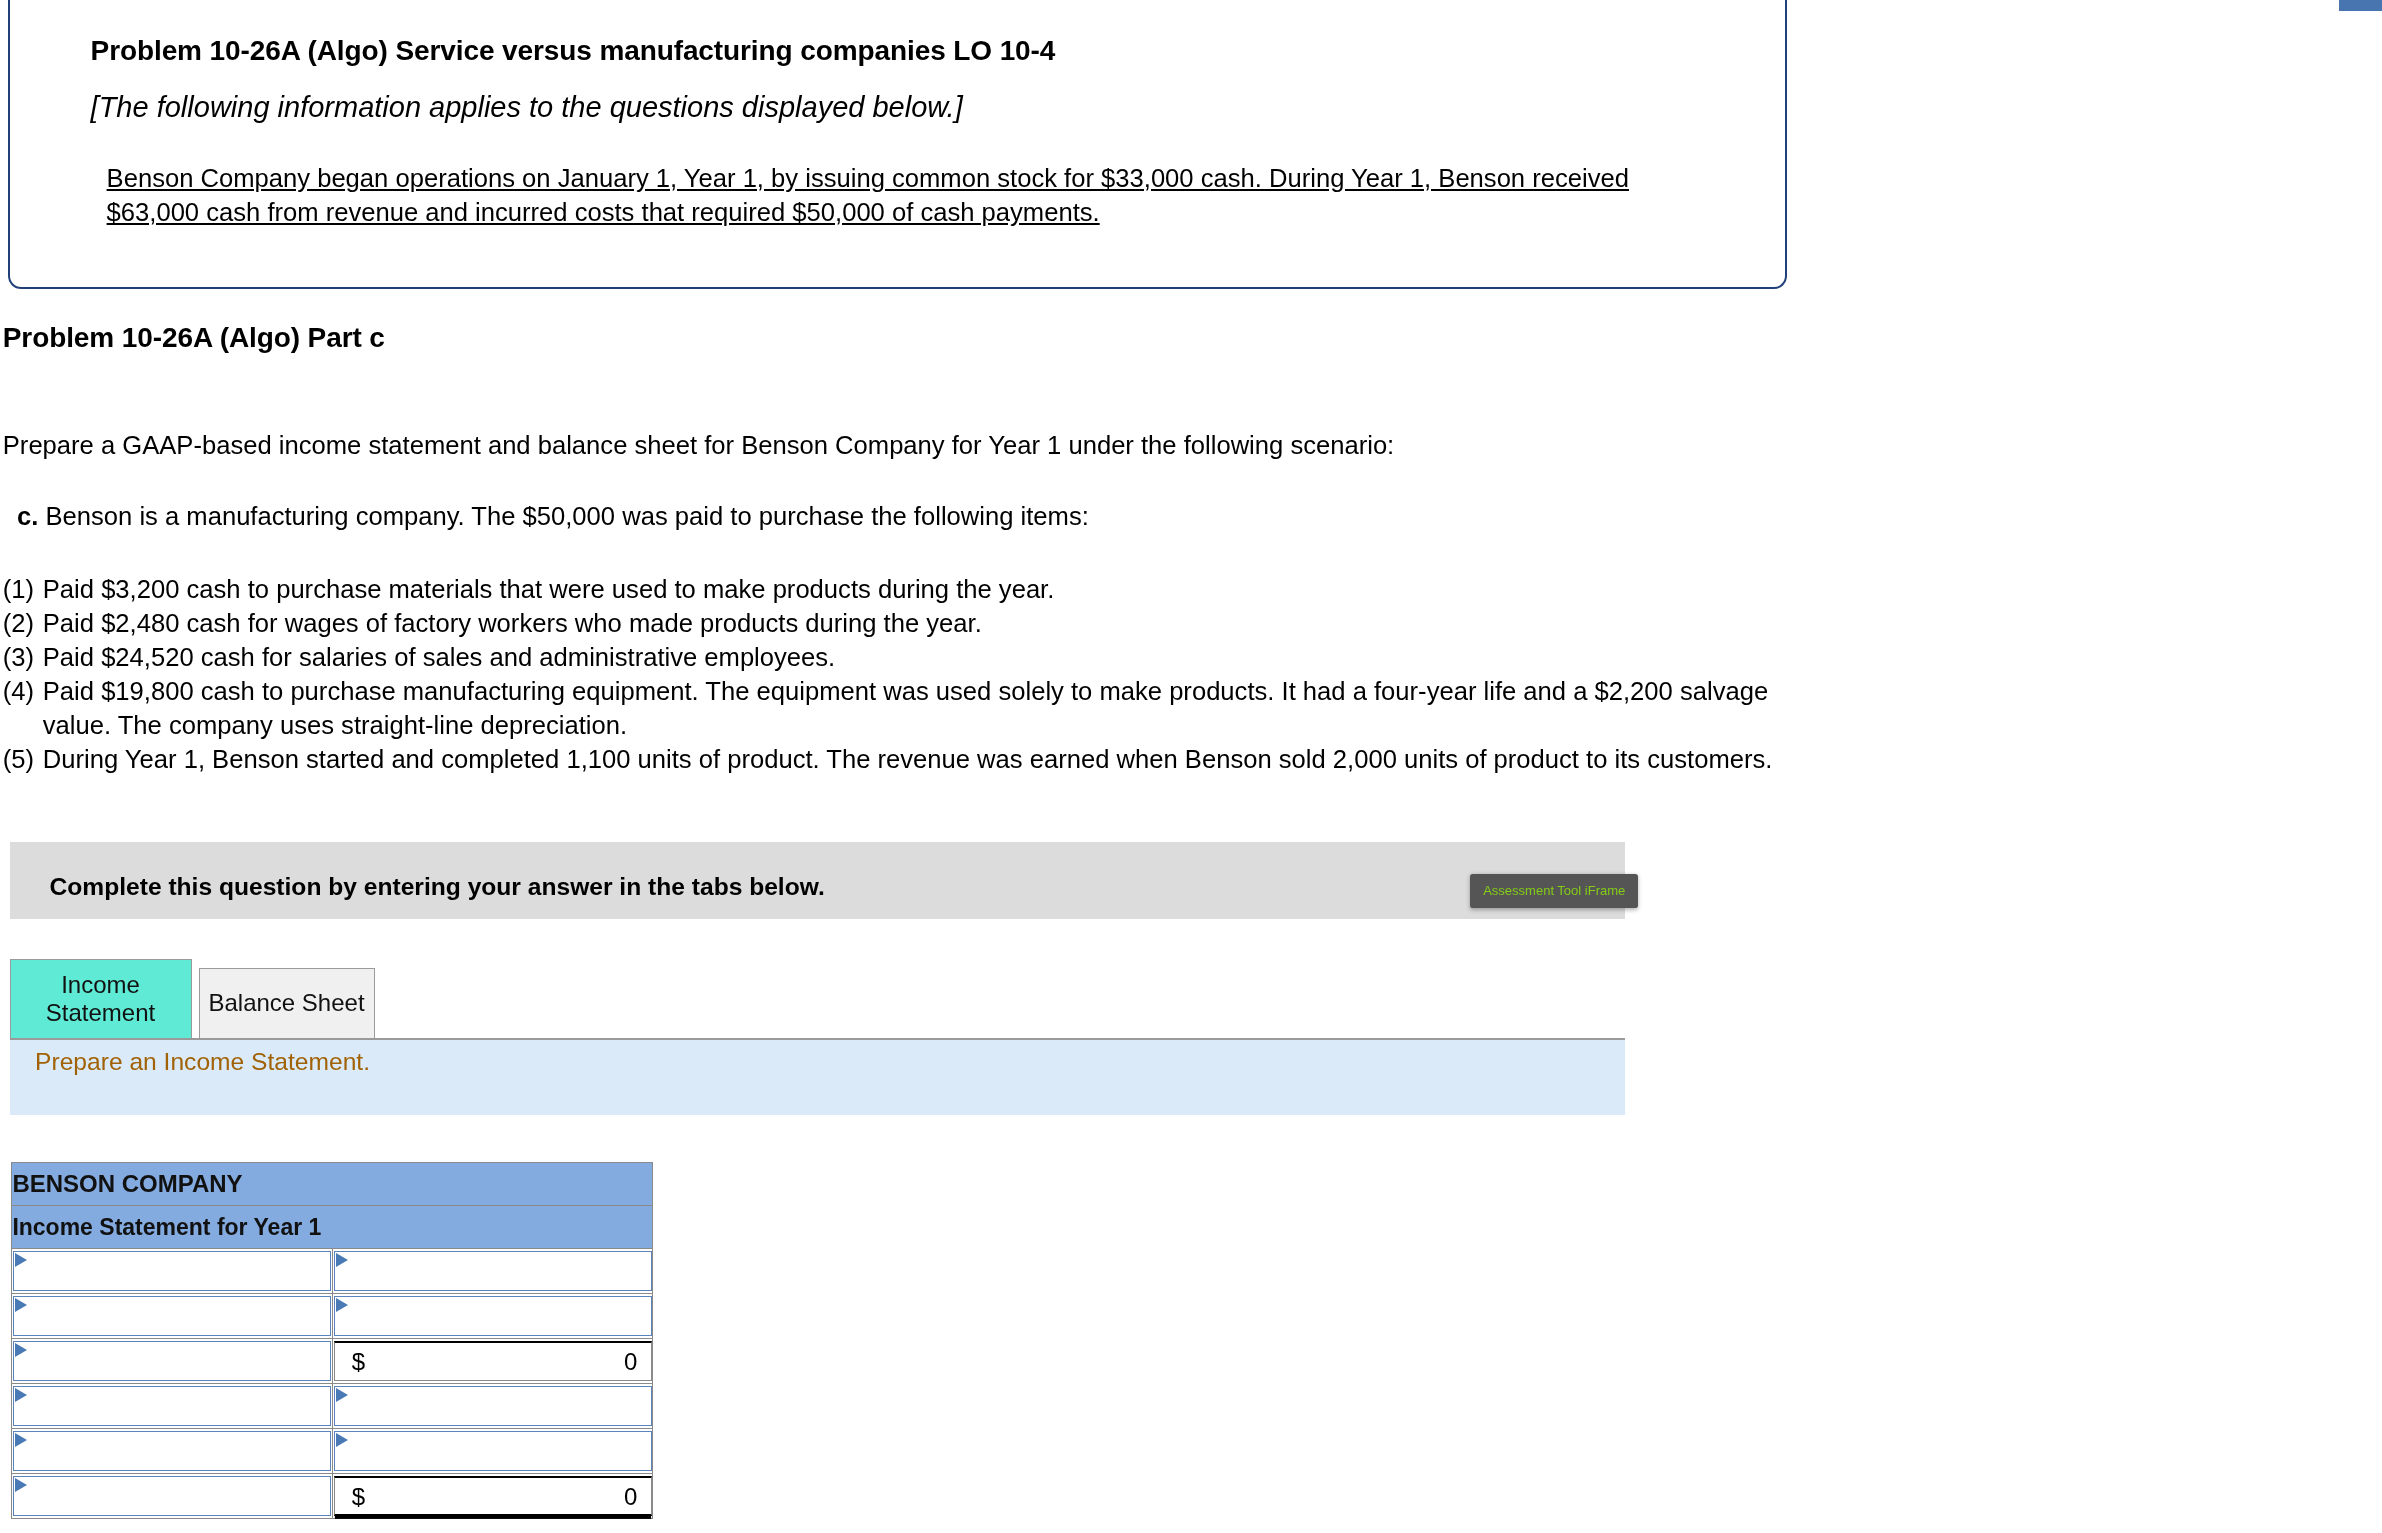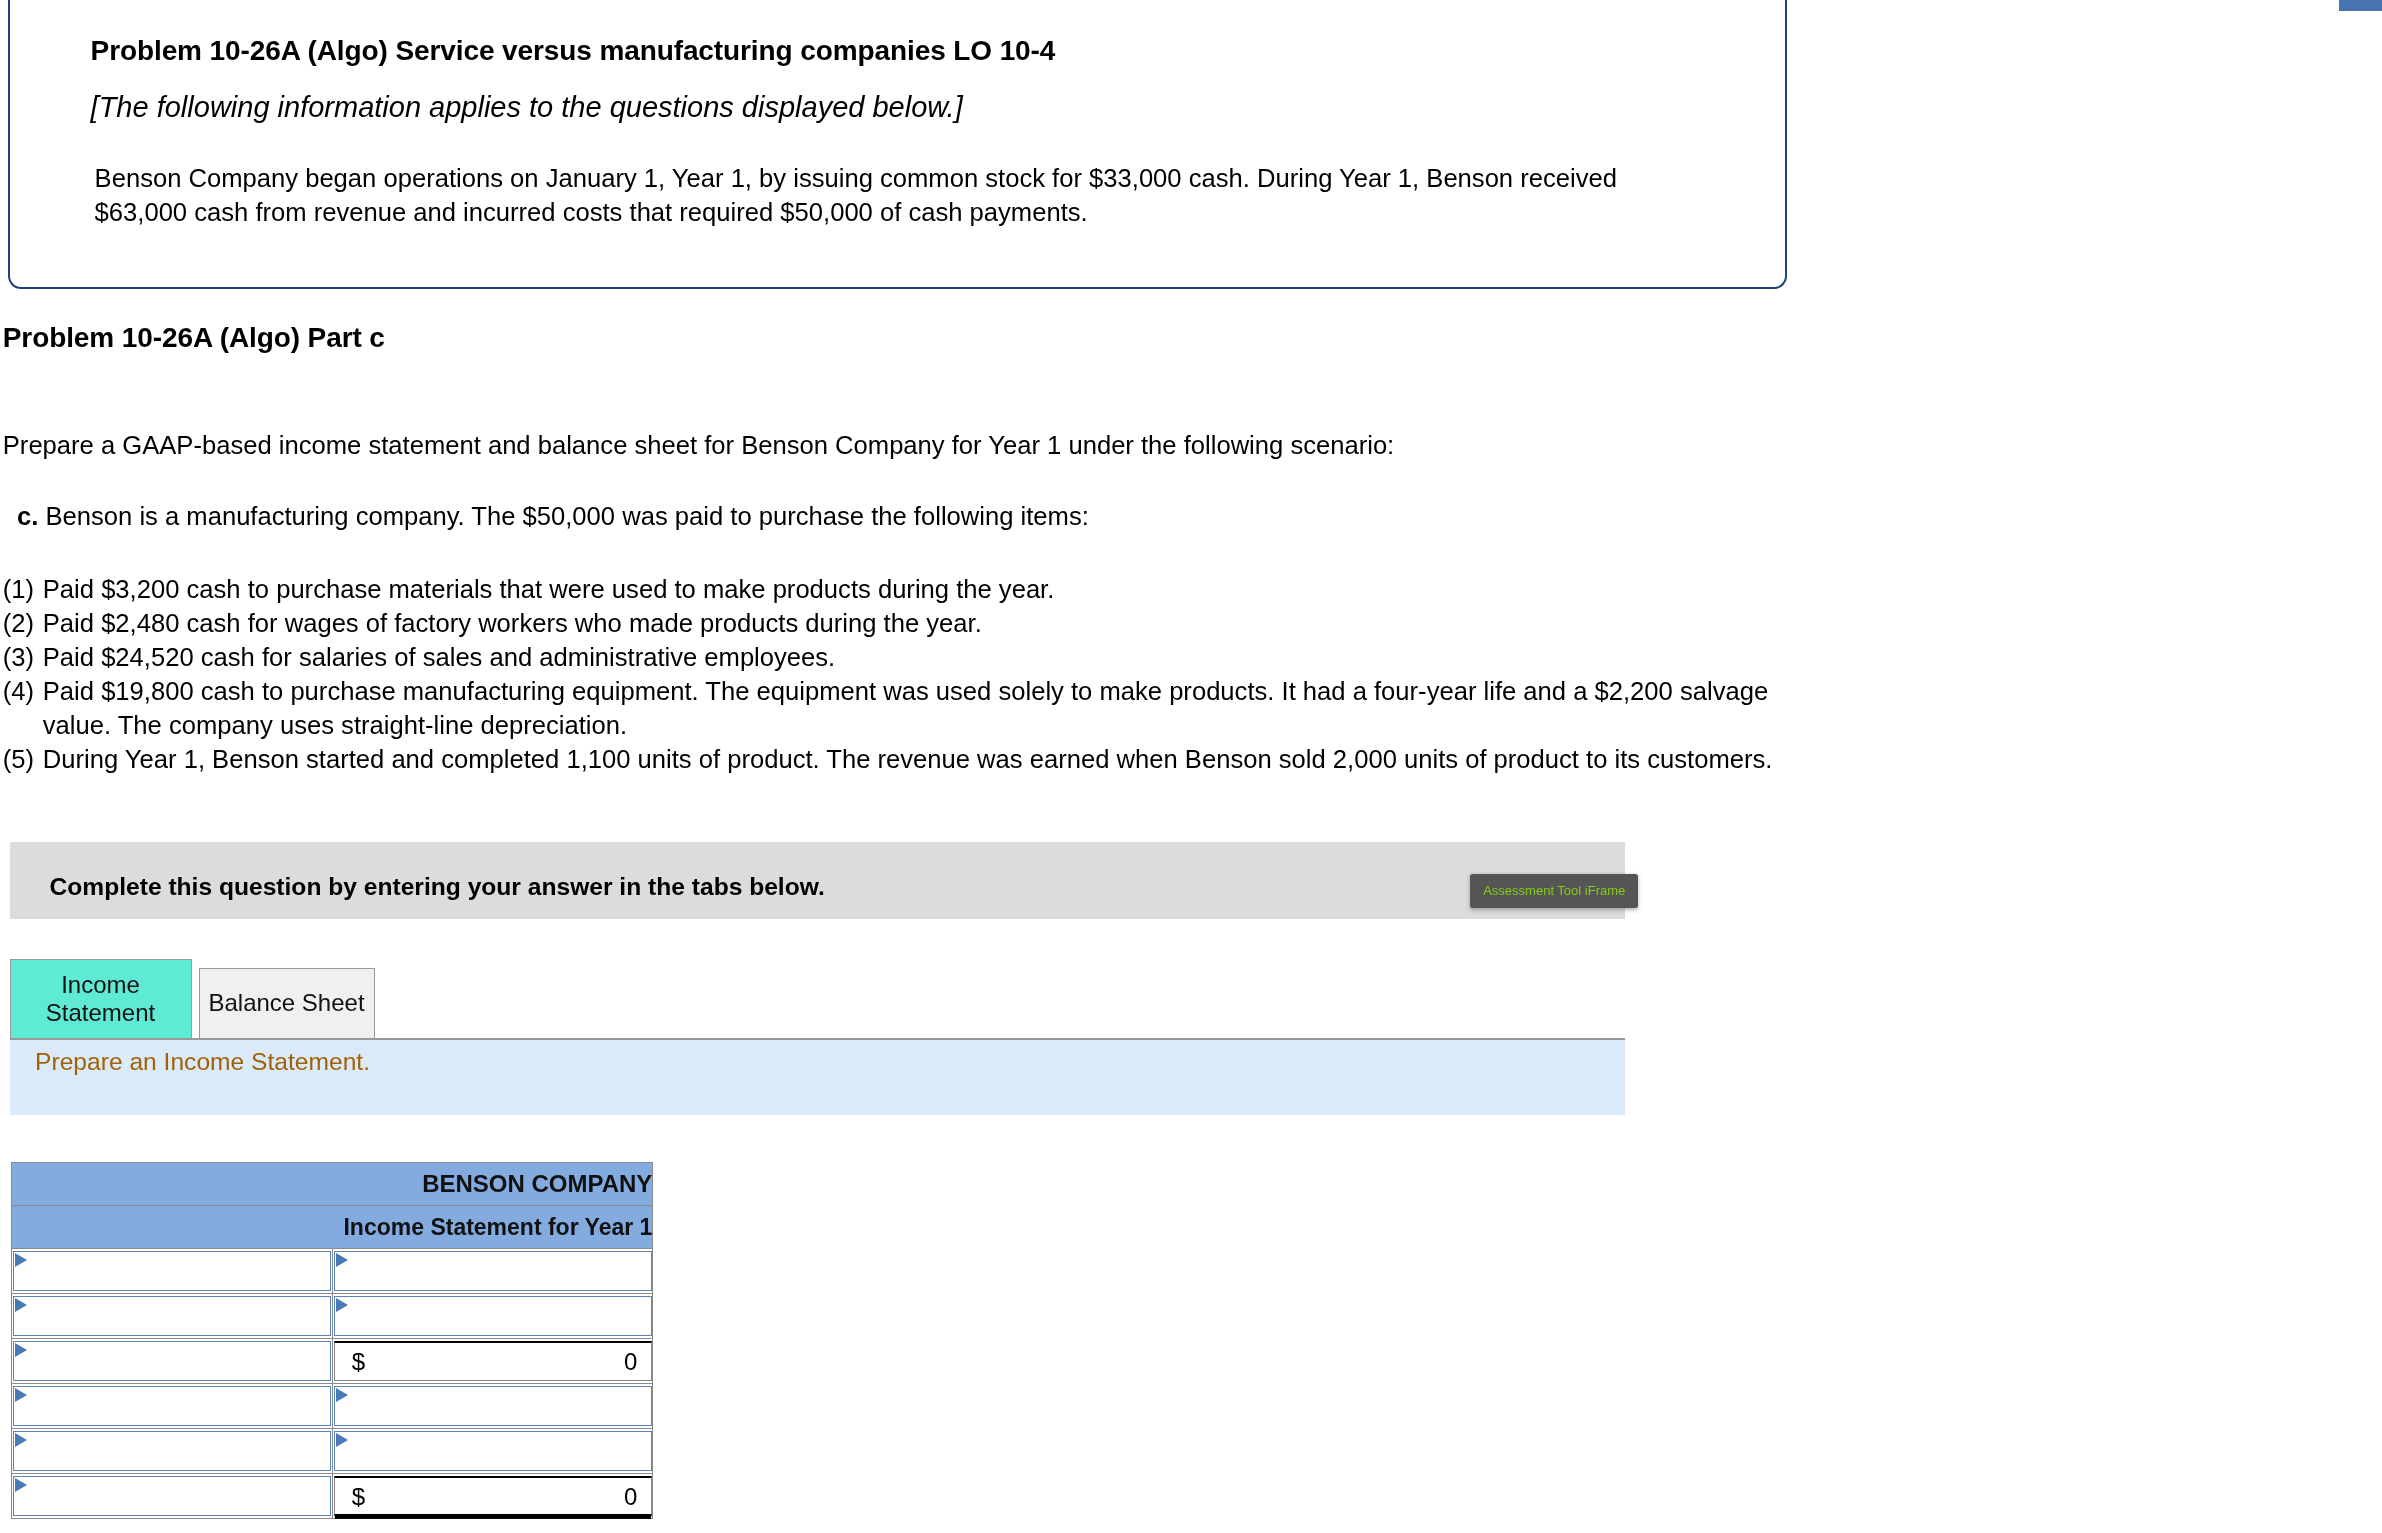"Benson Company began operations on" .scenario-para { margin: 4px -> 16px; text-decoration: none -> underline }
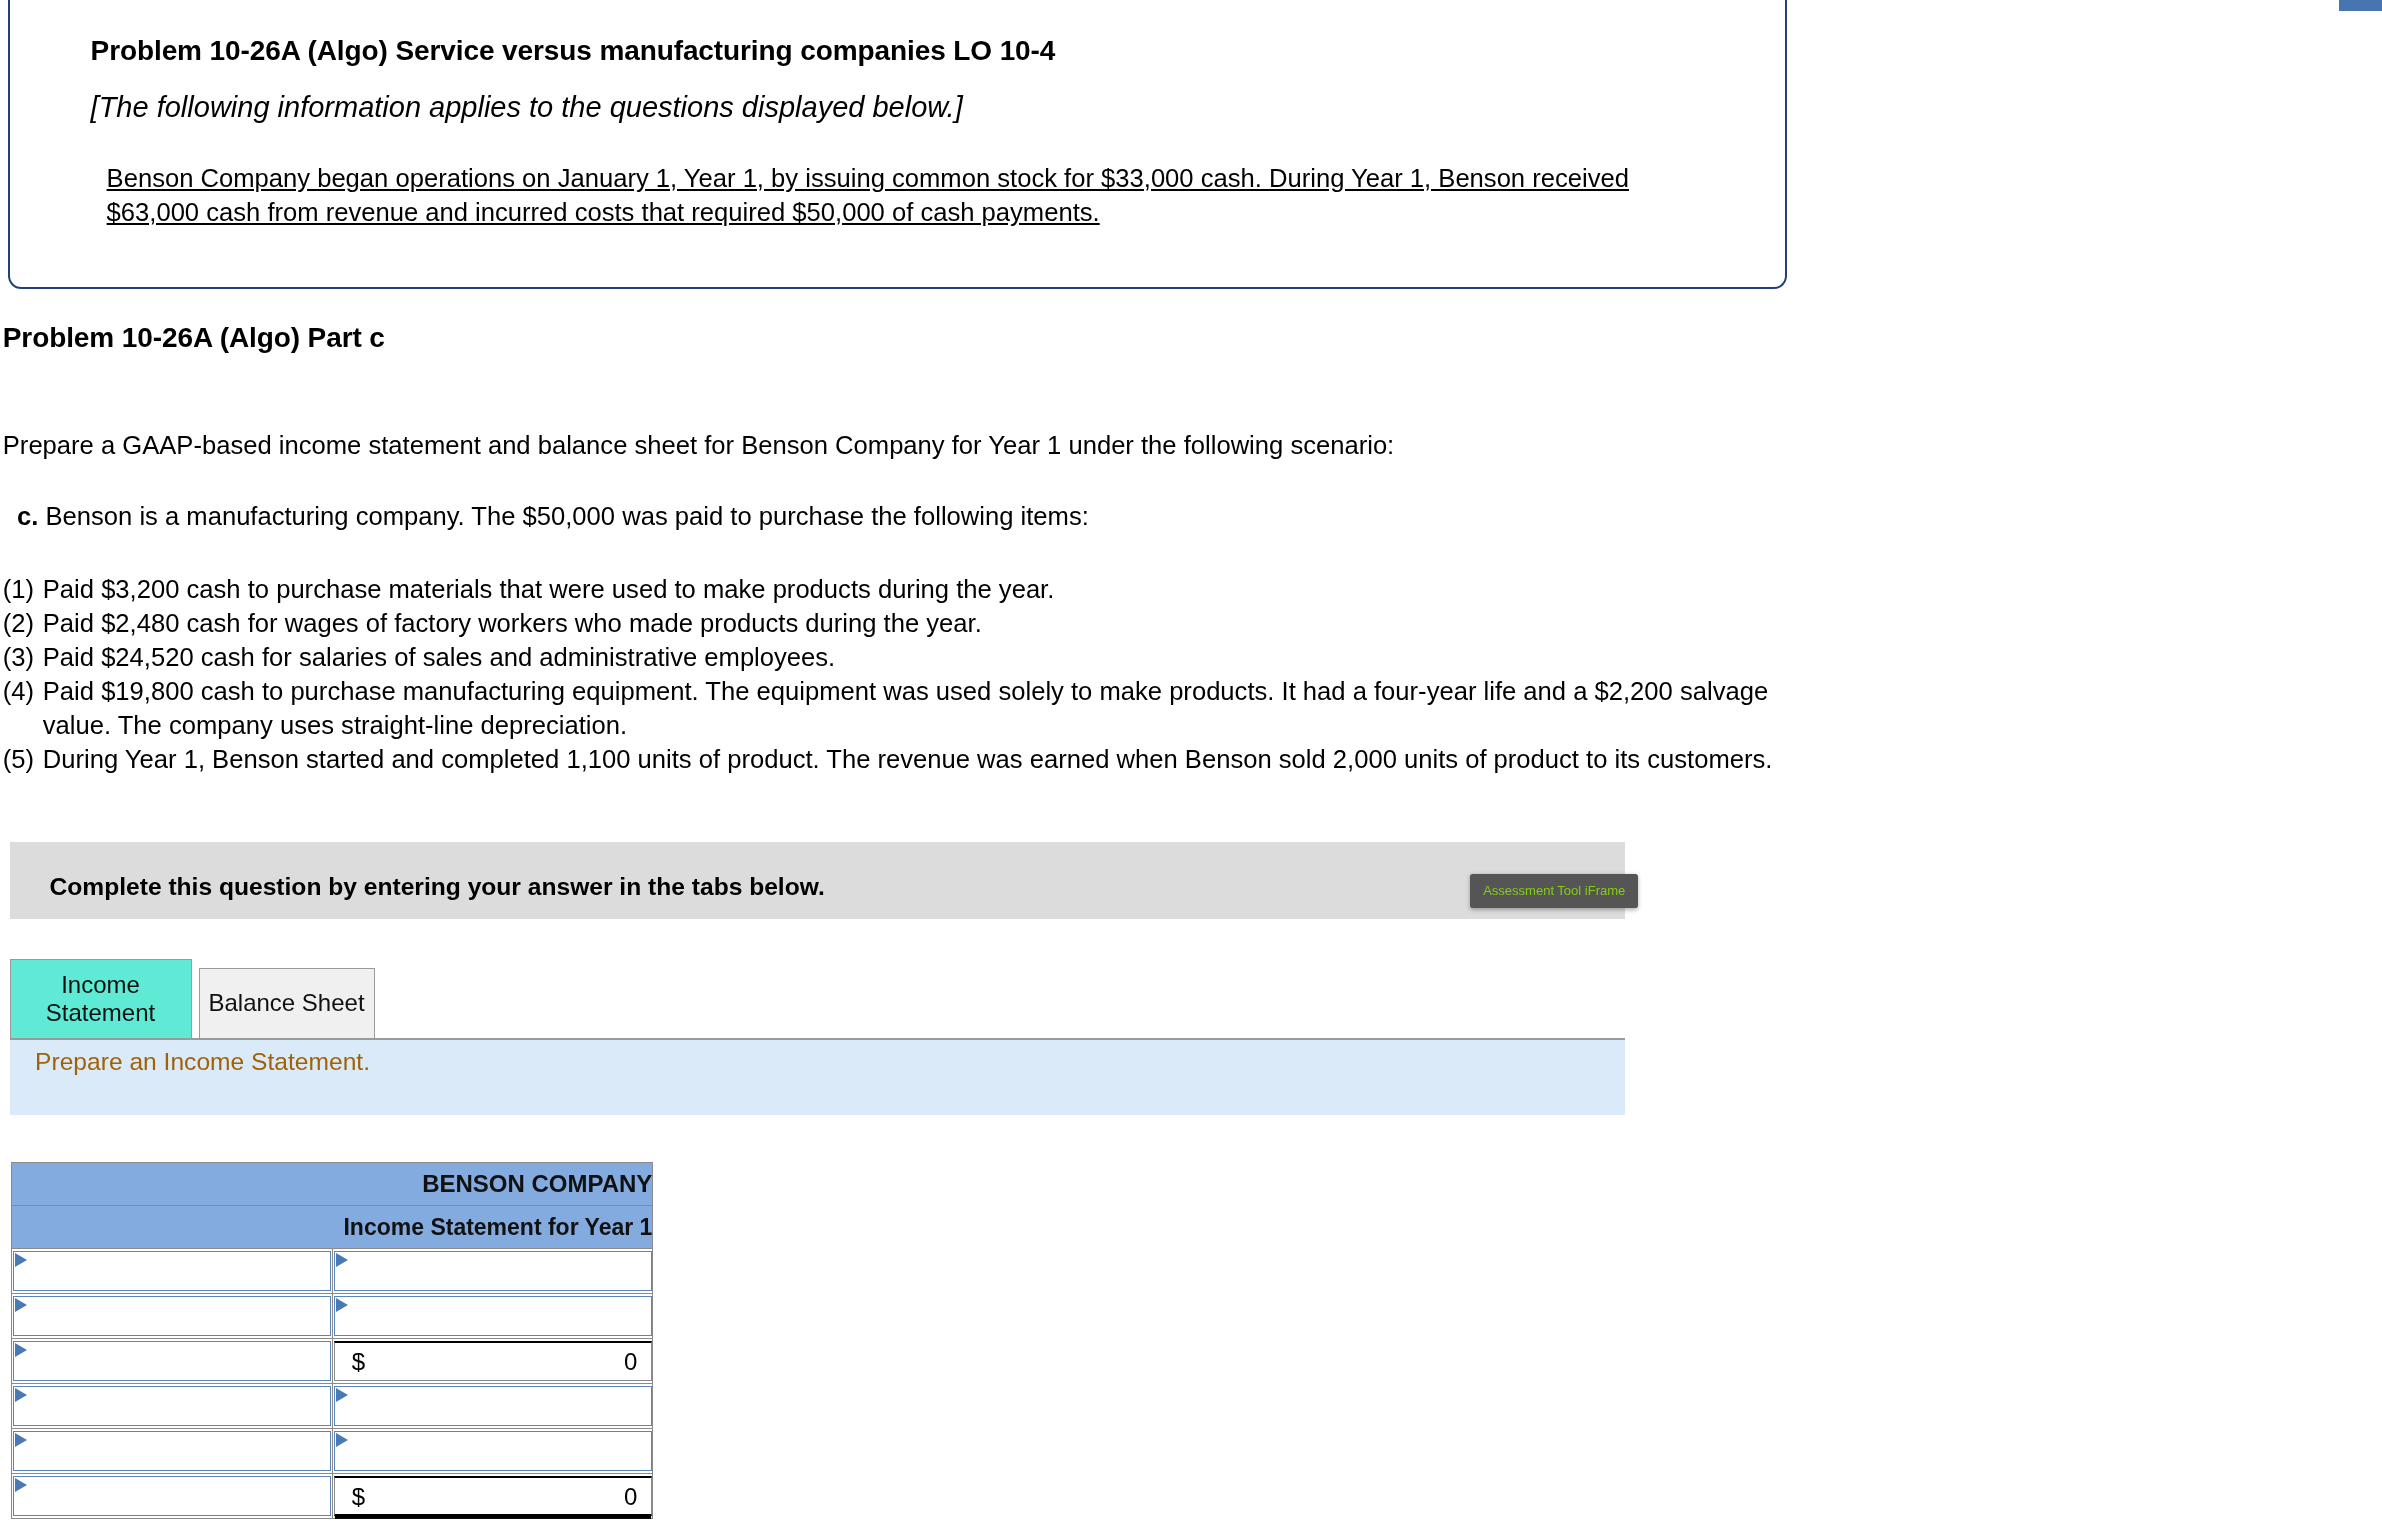"BENSON COMPANY" .hdr-row td { text-align: right -> left }
